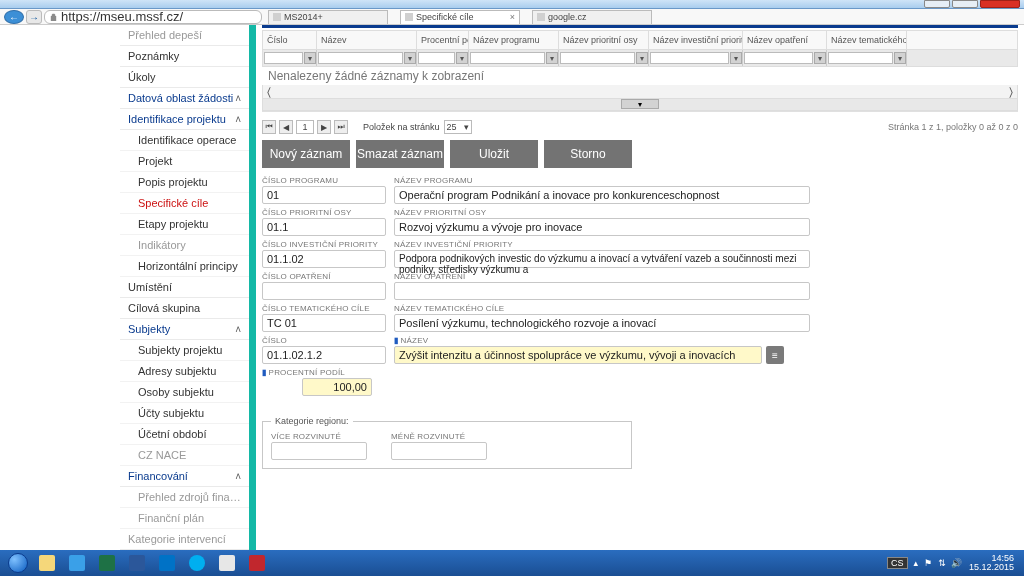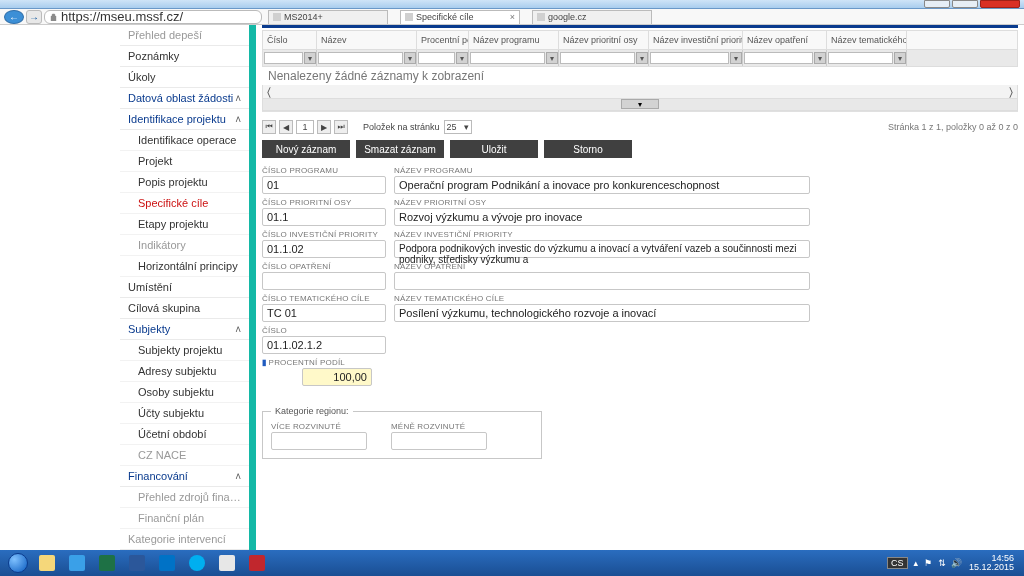"Nový záznam" .action { background: #404040 -> #737373; font-size: 10px -> 12px; height: 18px -> 28px }
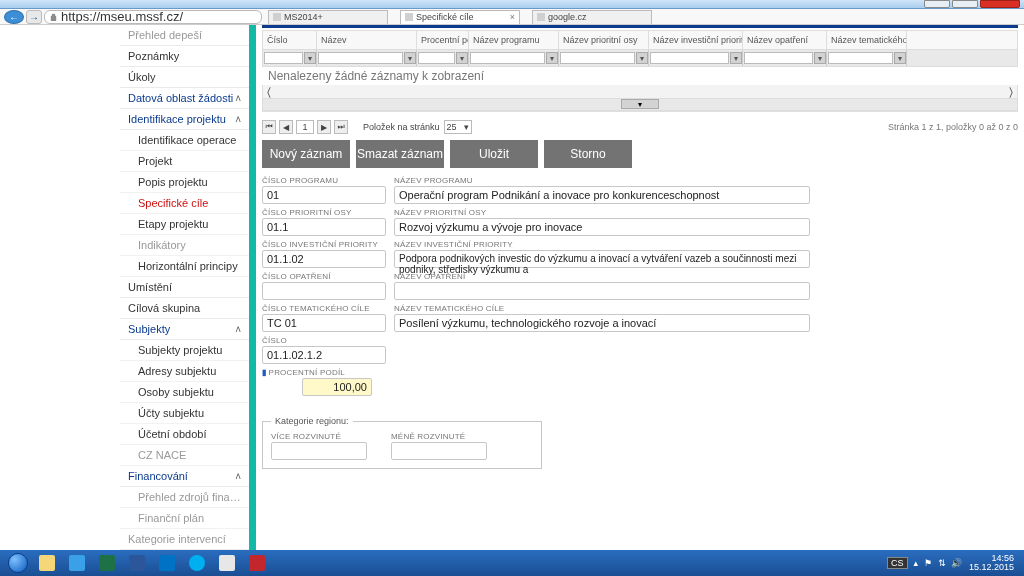"▮ NÁZEV" div.fgroup { html: none -> <div> <span><span>▮</span><span>NÁZEV</span></span> <div> <div>Zvýšit intenzitu a účinnost spolupráce ve výzkumu, vývoji a inovacích</div> <div>≡</div> </div> </div> }
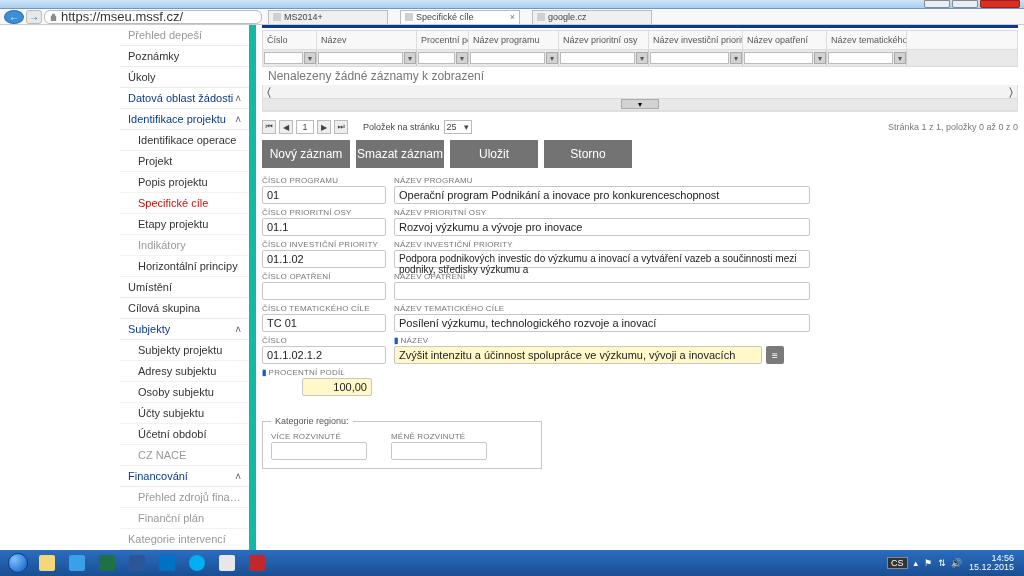"Kategorie regionu:" fieldset.kat { width: 280px -> 370px }
